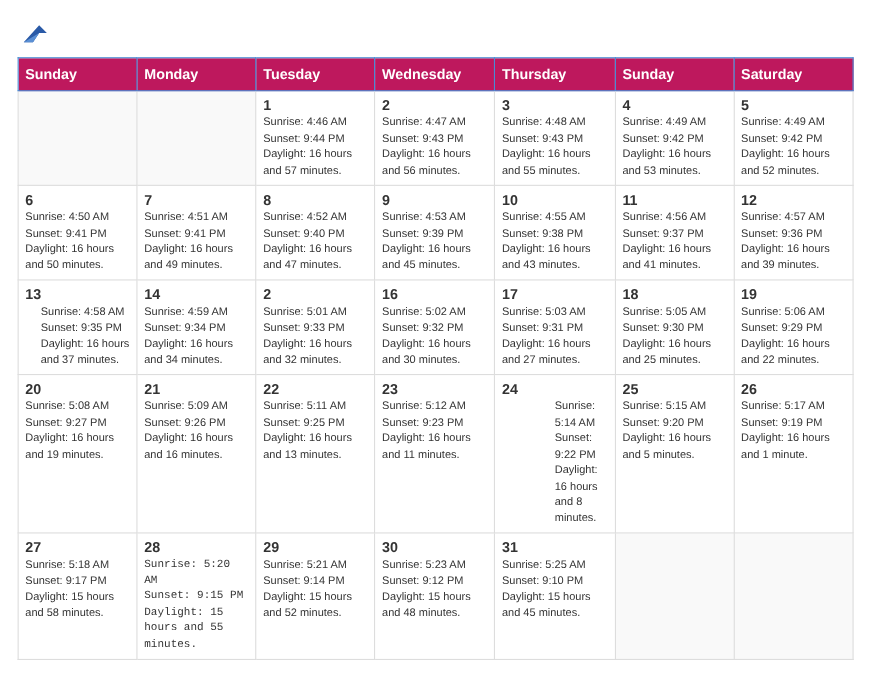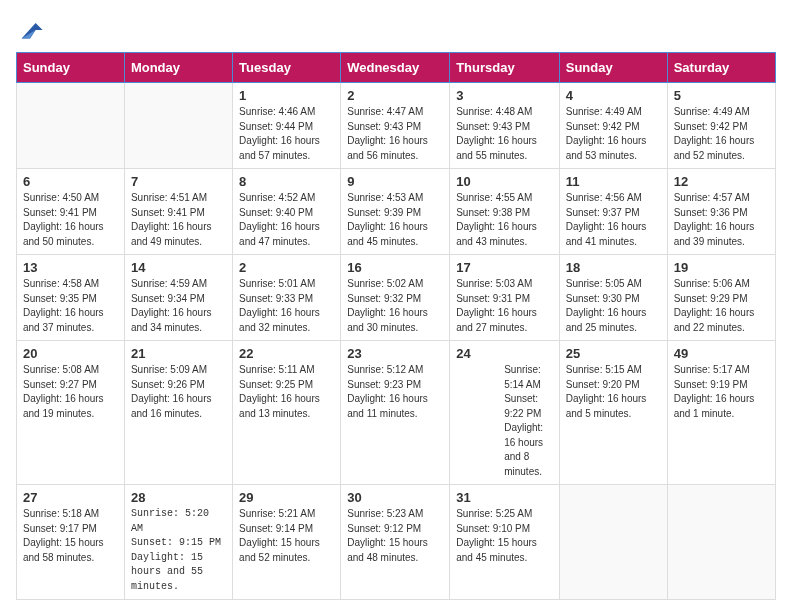"Sunrise: 4:58 AM" div.day-info { margin-left: none -> 14px }
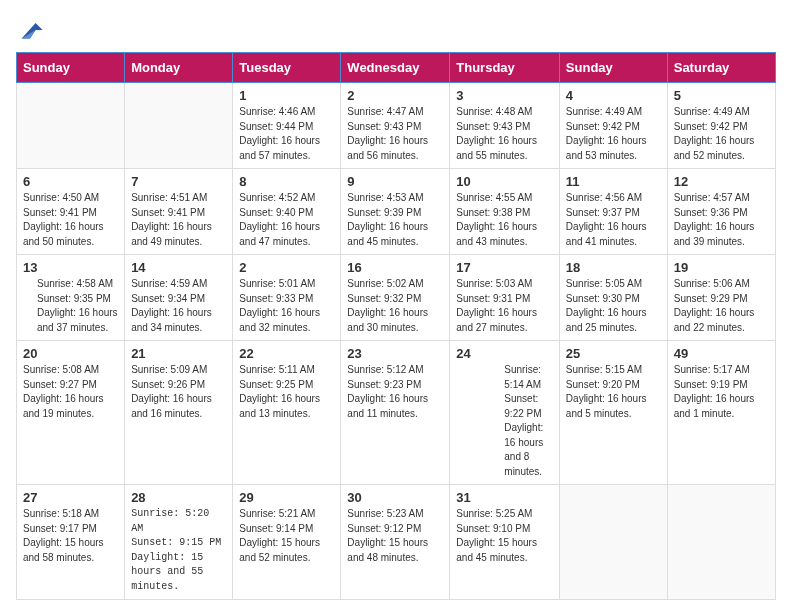"49" span.day-num { text: 49 -> 26 }
